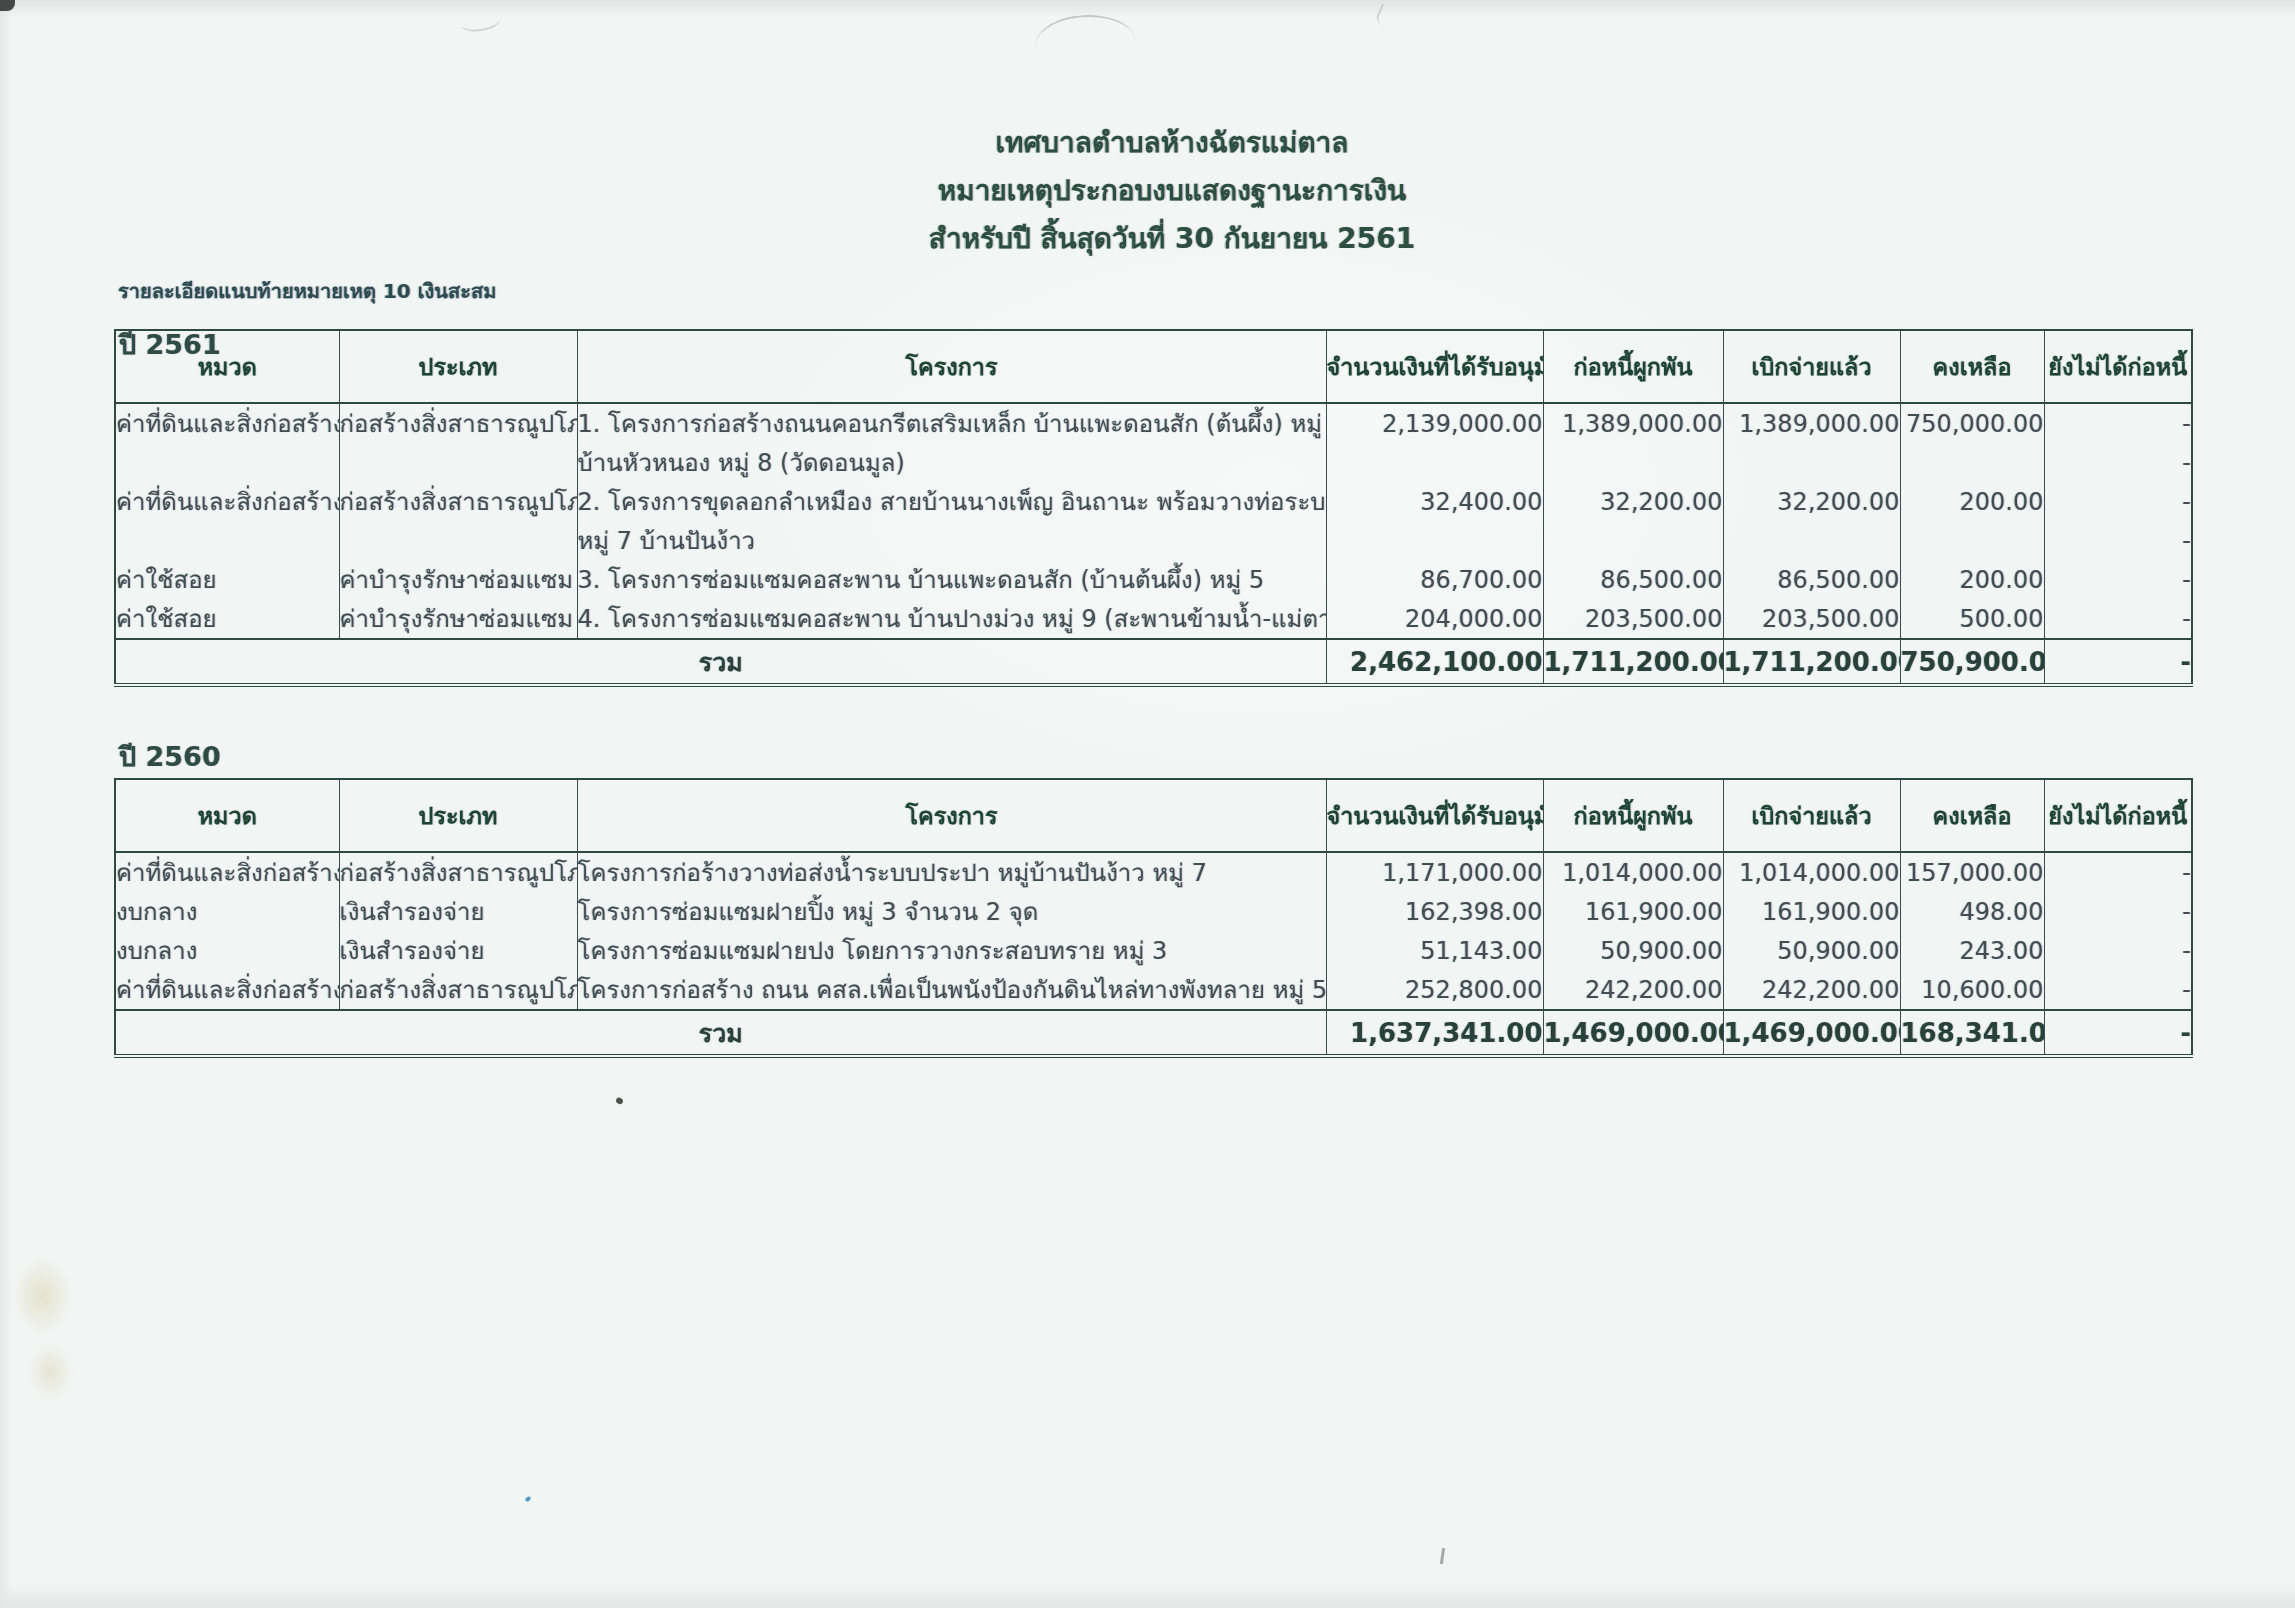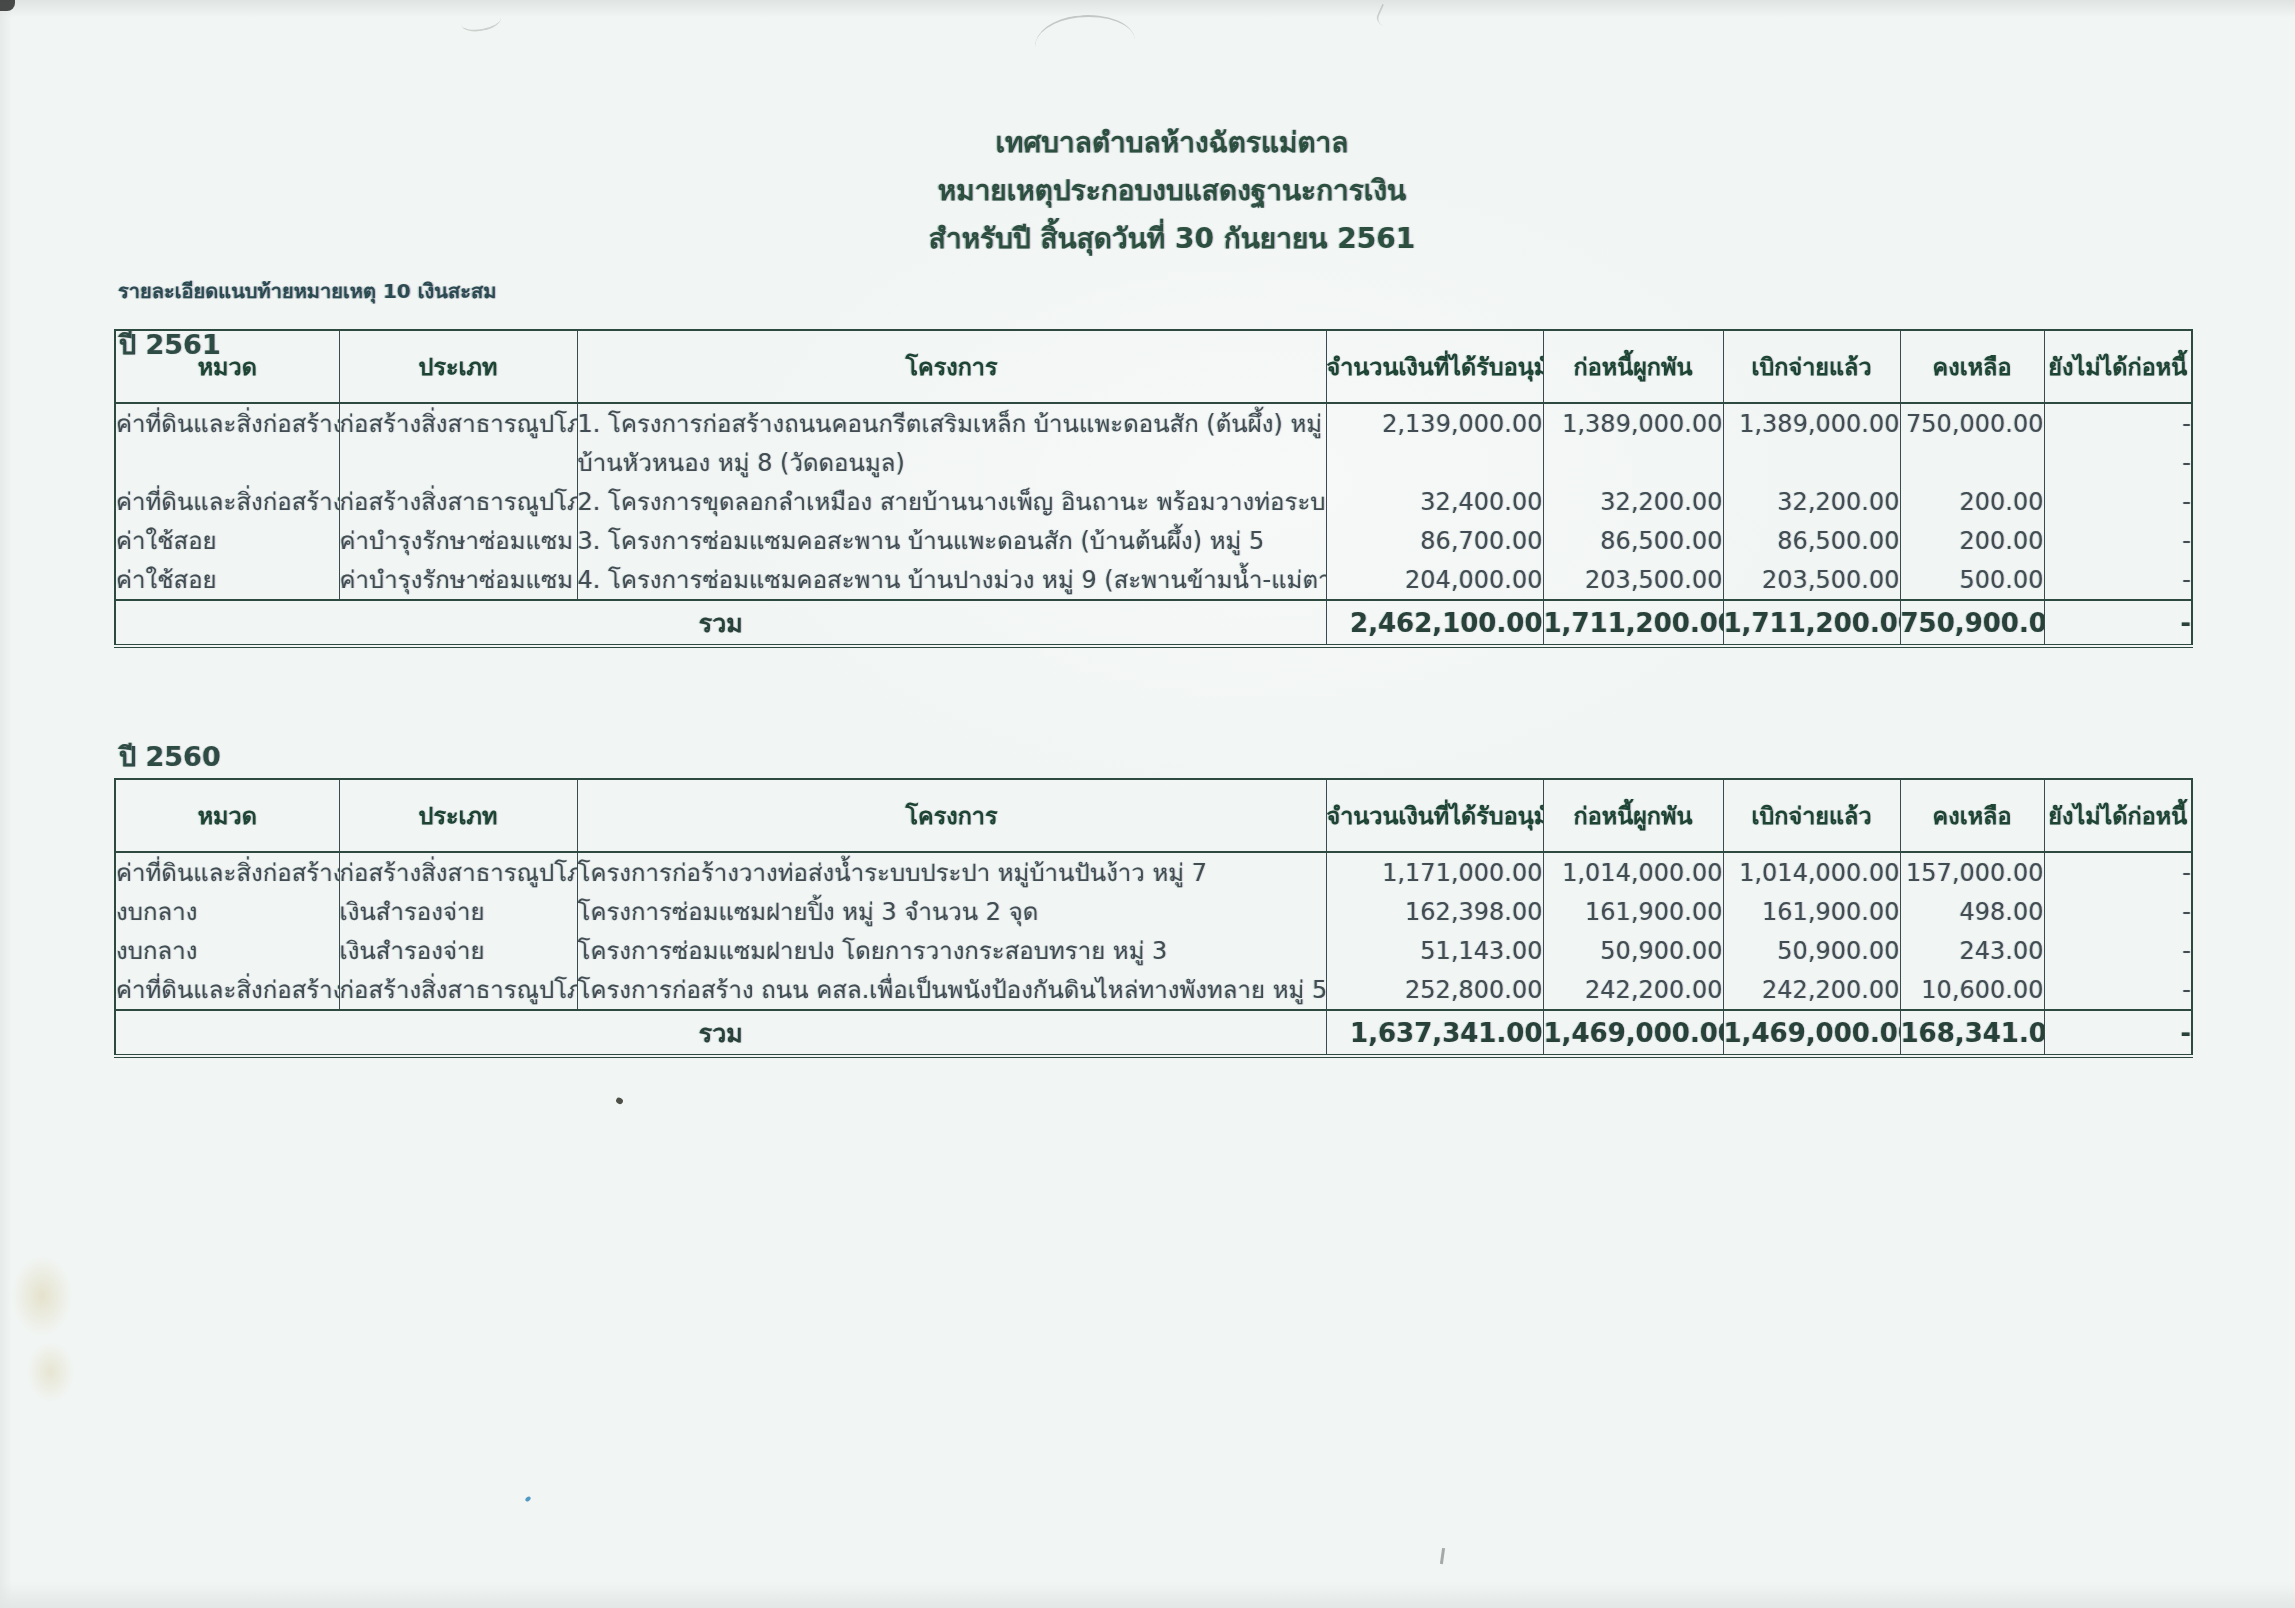"หมู่ 7 บ้านปันง้าว" tr.line { html: none -> <tr> <td></td> <td></td> <td>หมู่ 7 บ้านปันง้าว</td> <td></td> <td></td> <td></td> <td></td> <td>-</td> </tr> }
